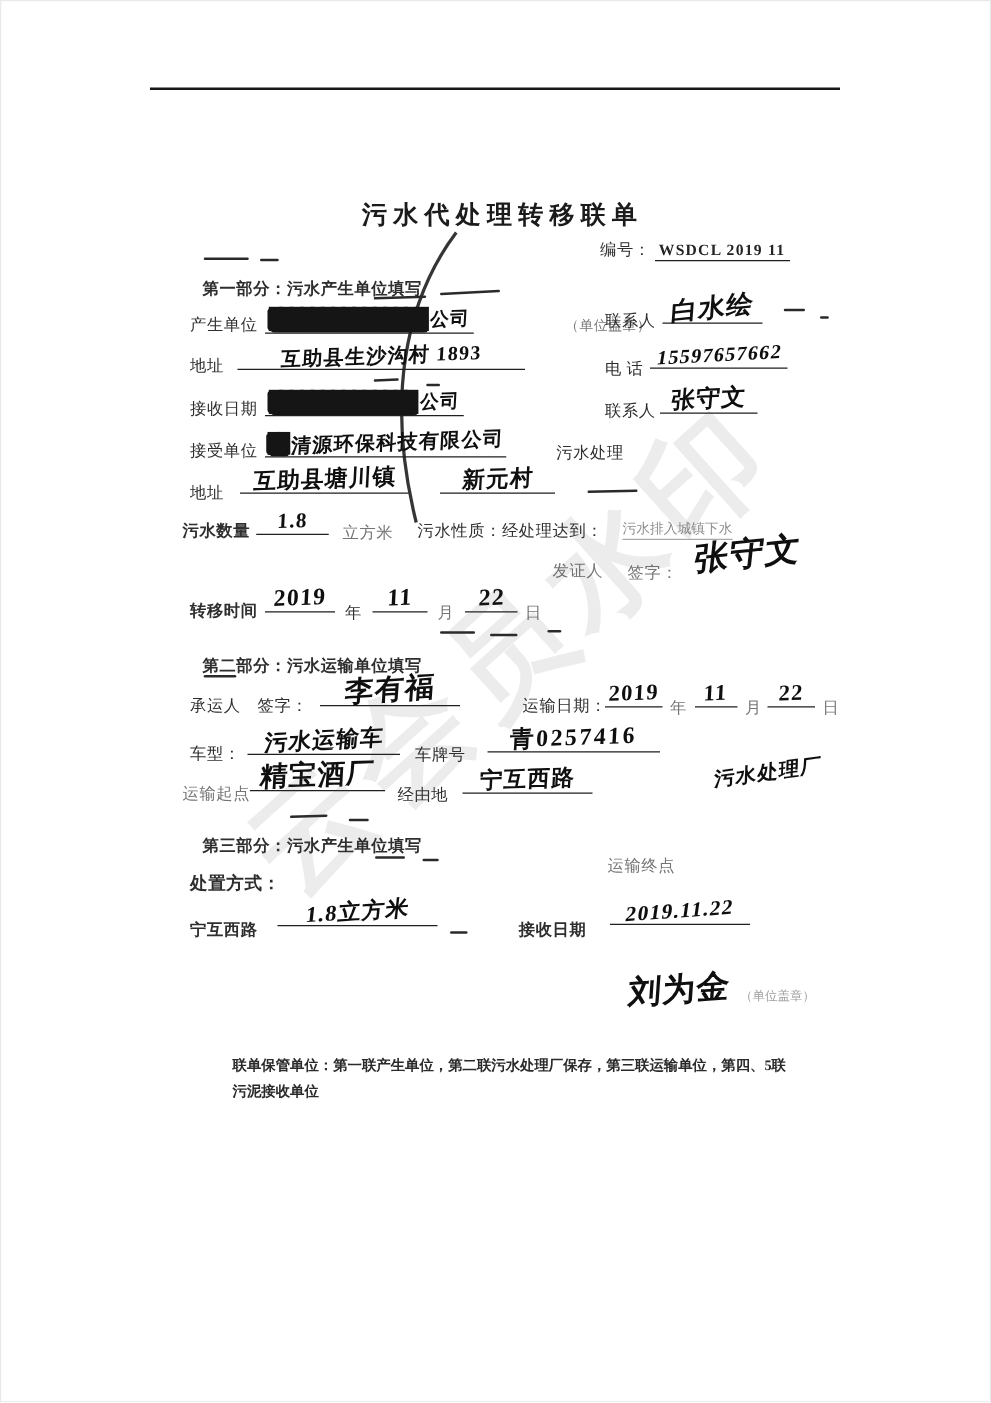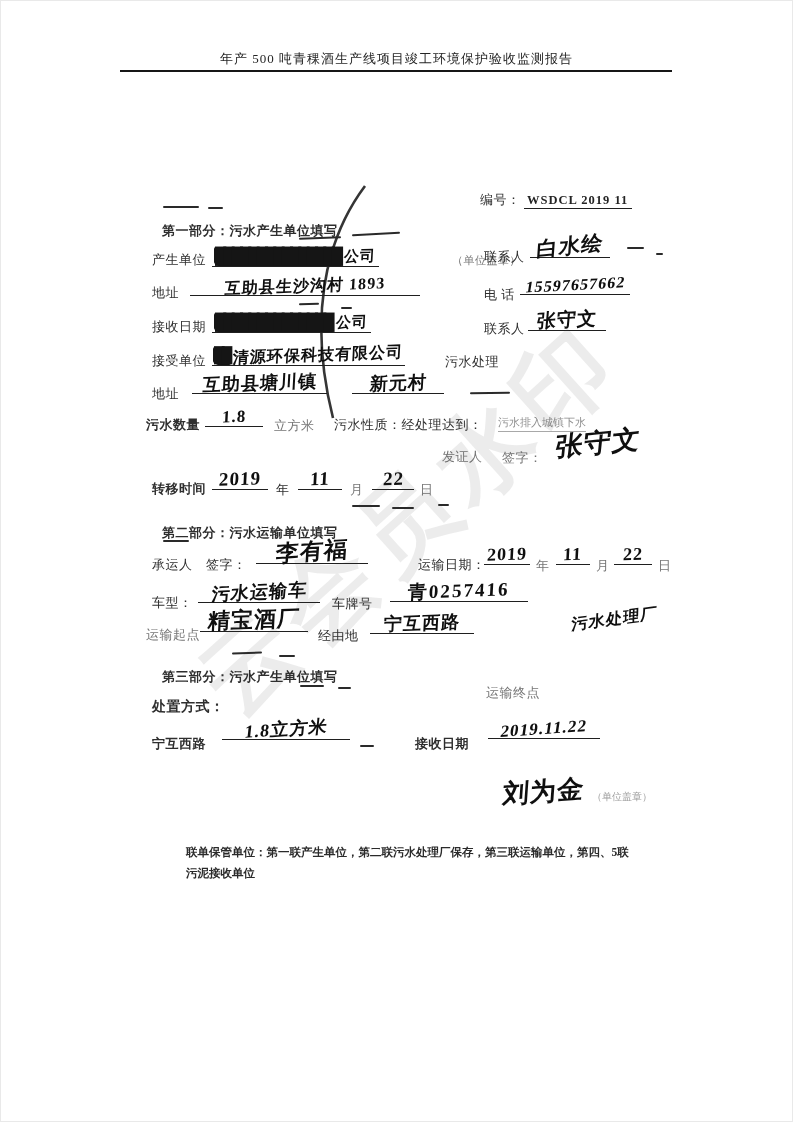"年产 500 吨青稞酒生产线项目竣工环境保护验收监测报告" div.abs { html: <div>年产 500 吨青稞酒生产线项目竣工环境保护验收监测报告</div> -> none }
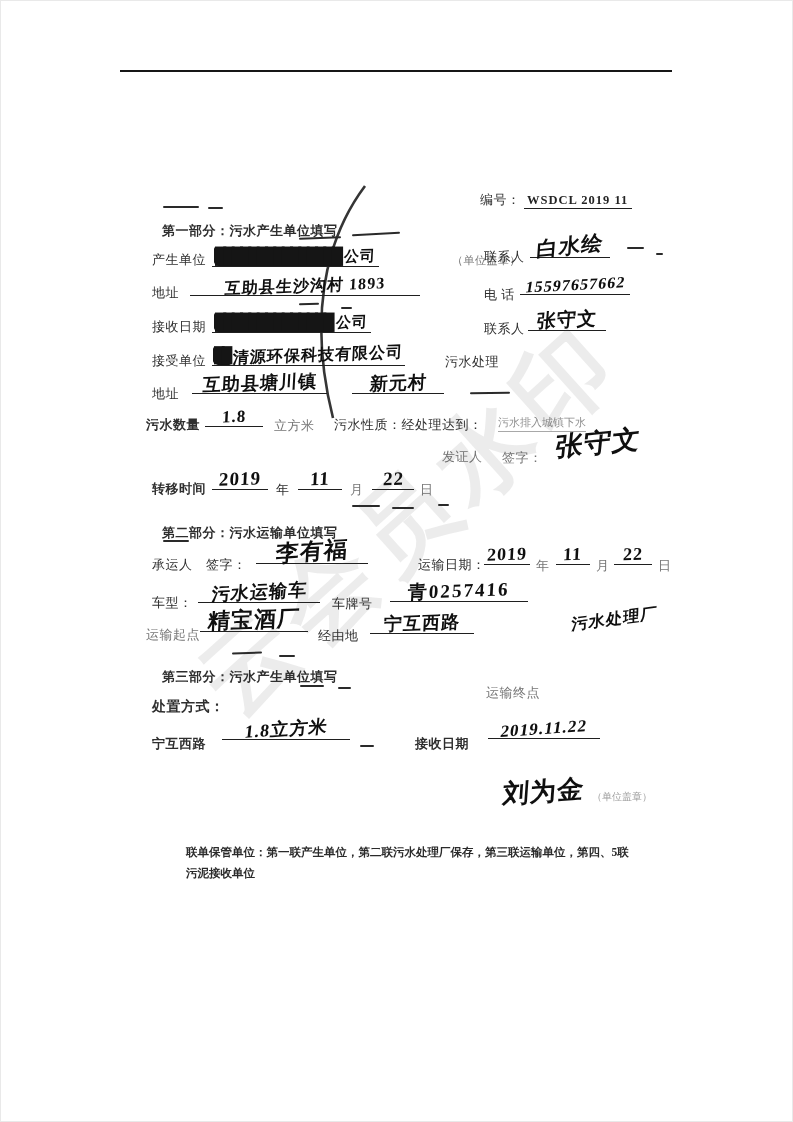"污水代处理转移联单" div.abs { html: none -> <div>污水代处理转移联单</div> }
